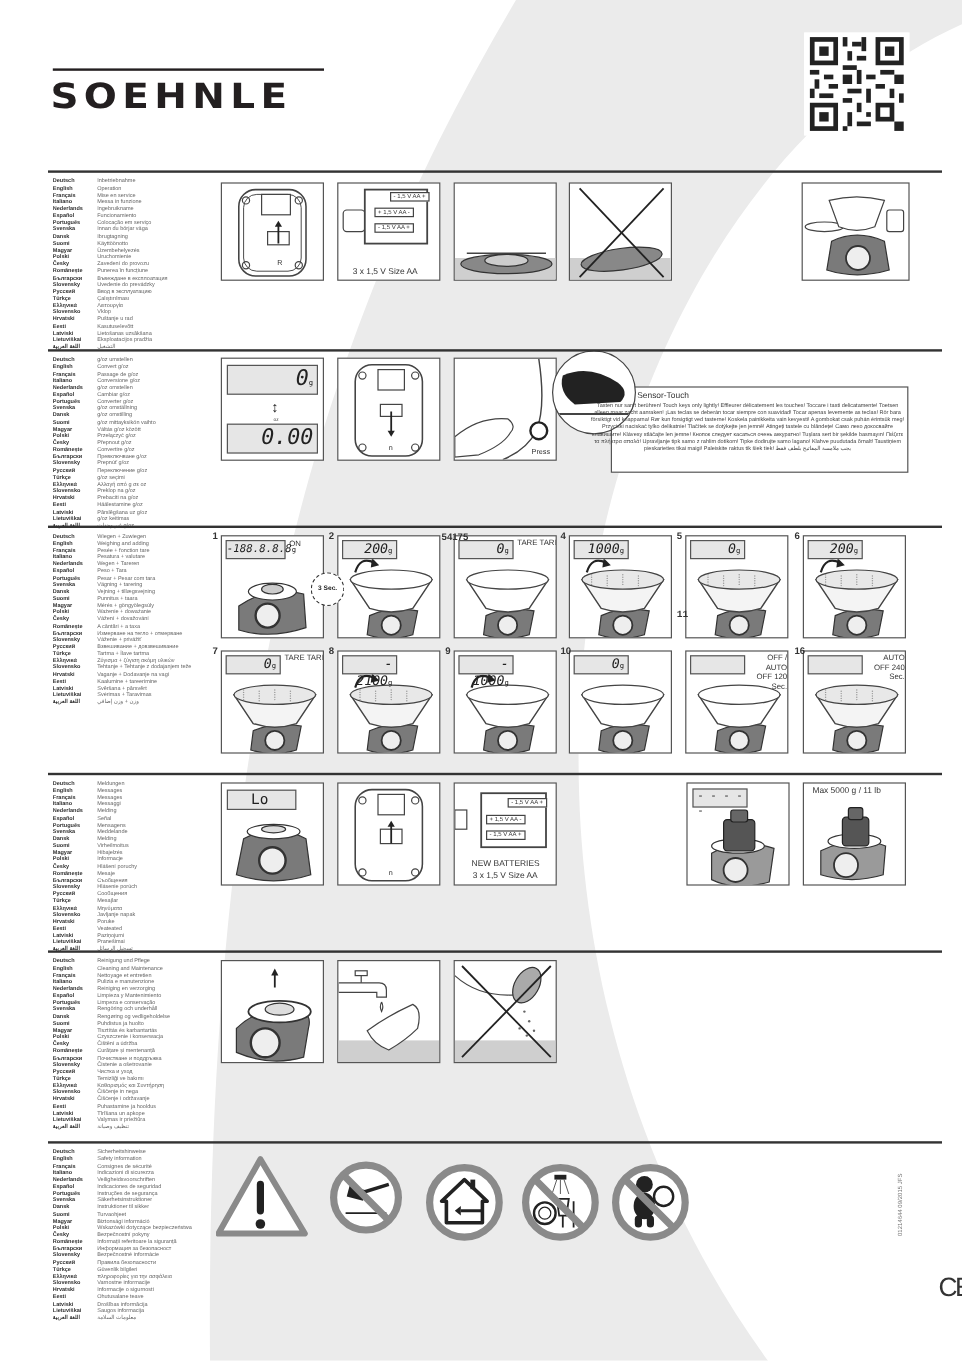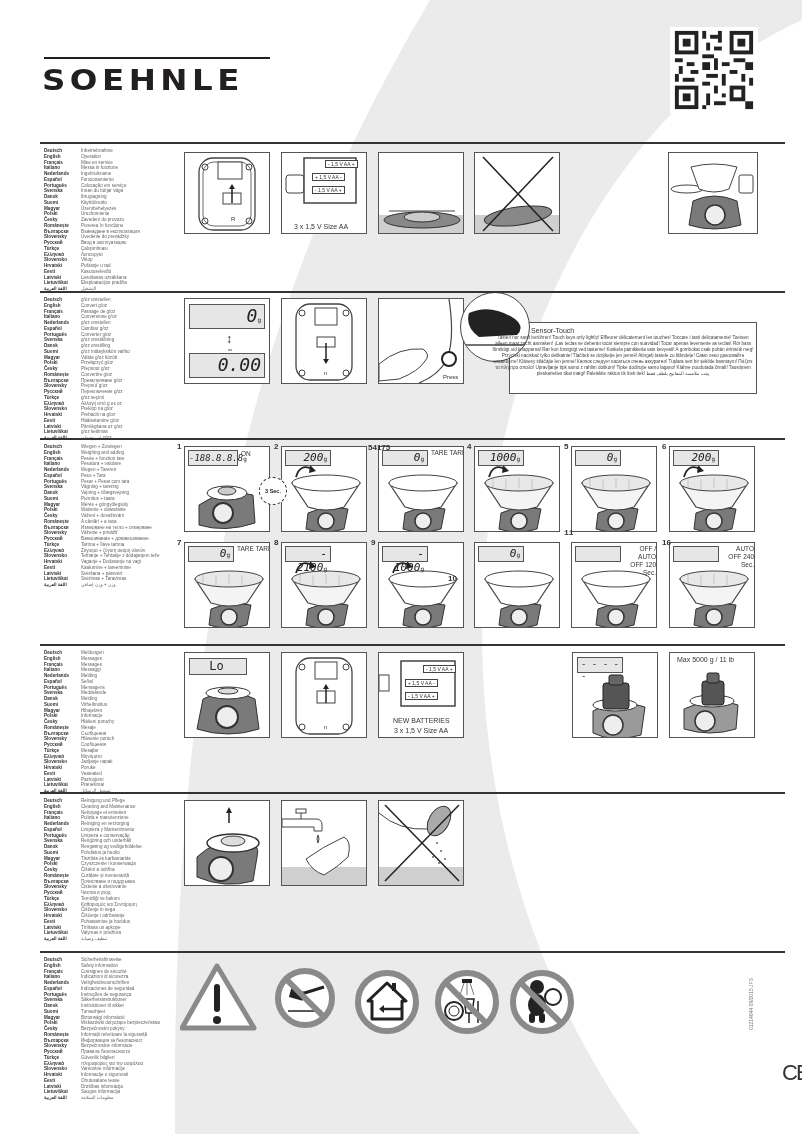"11" div.num { top: 528px -> 508px }
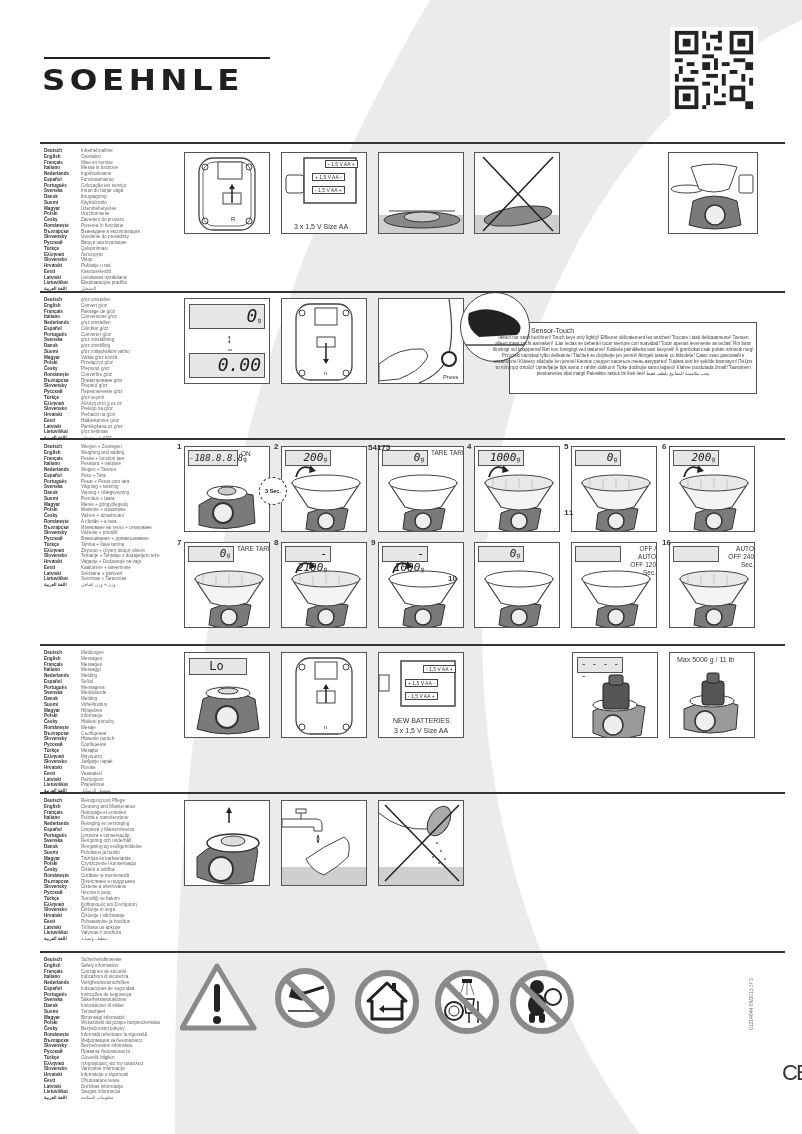"10" div.num { left: 448px -> 467px; margin-top: 36px -> none }
